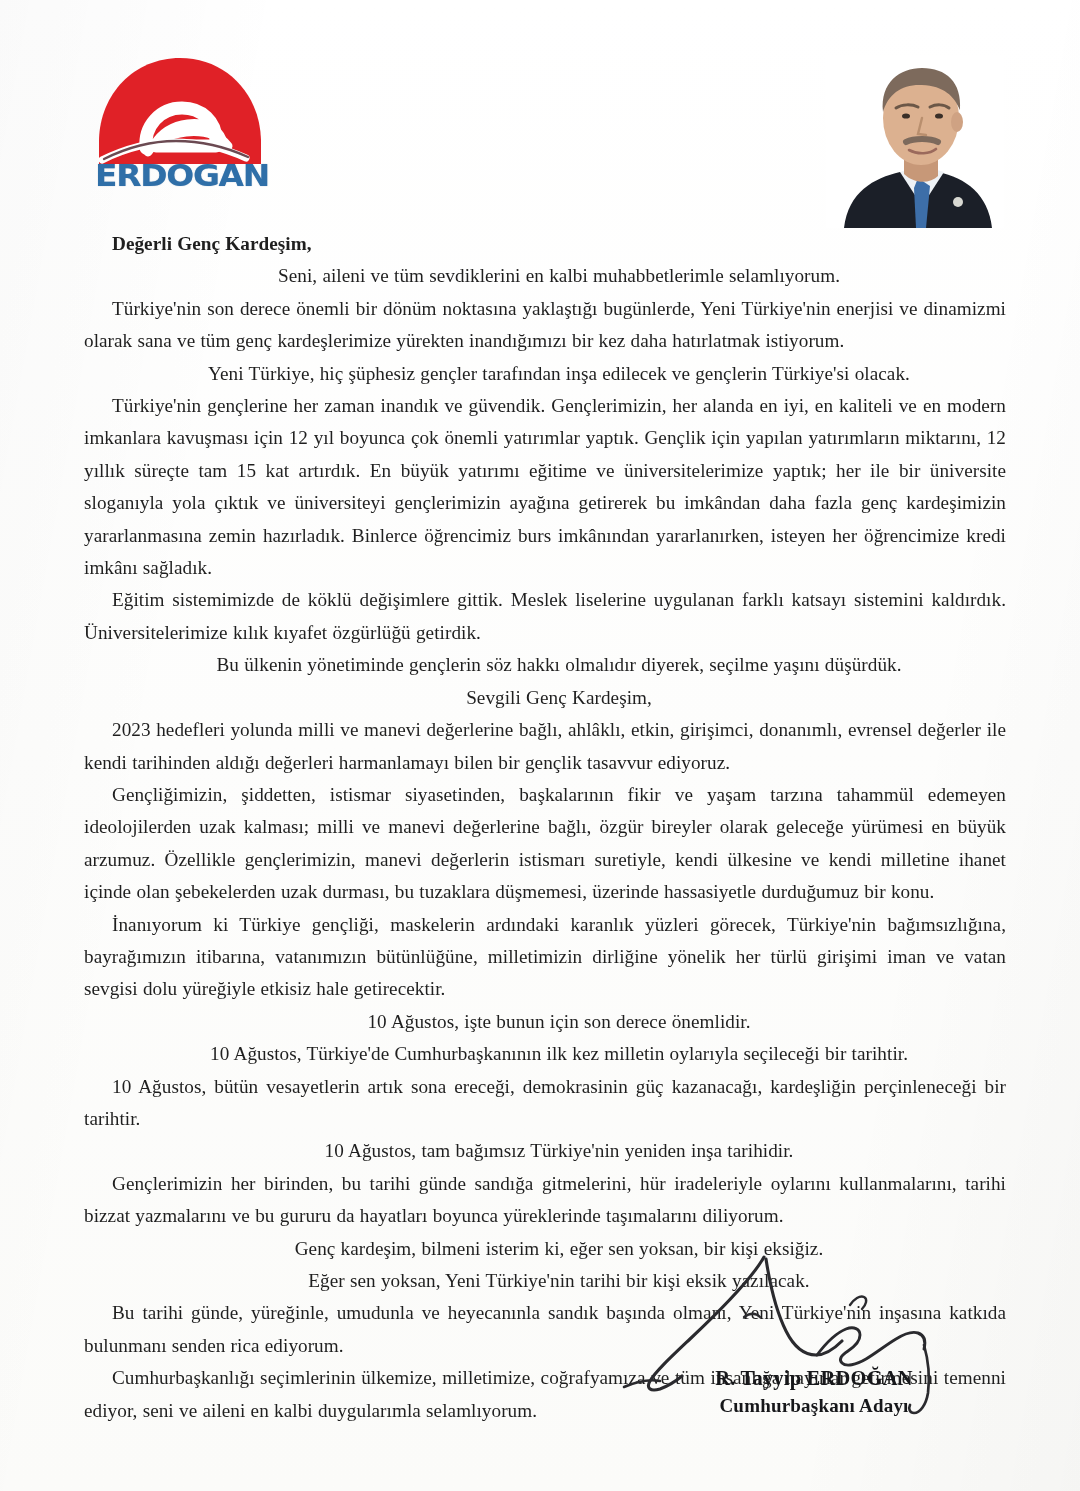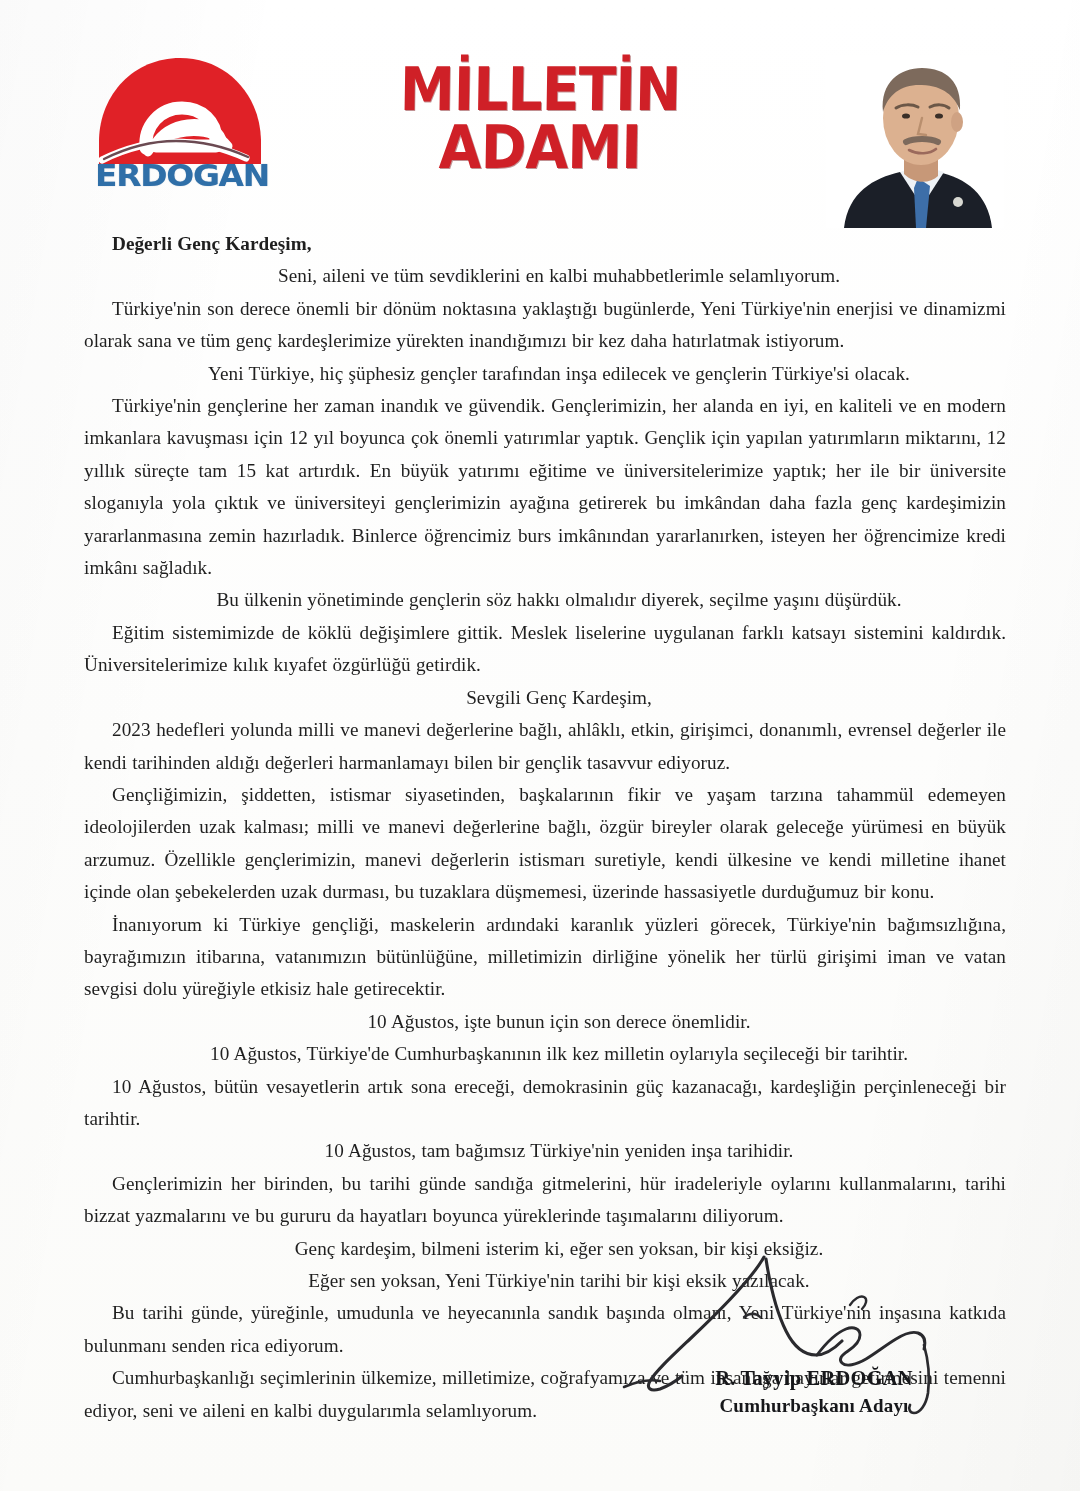"MİLLETİN" div.title-block { html: <div> <div>MİLLETİN</div> <div>ADAMI</div> </div> -> none }
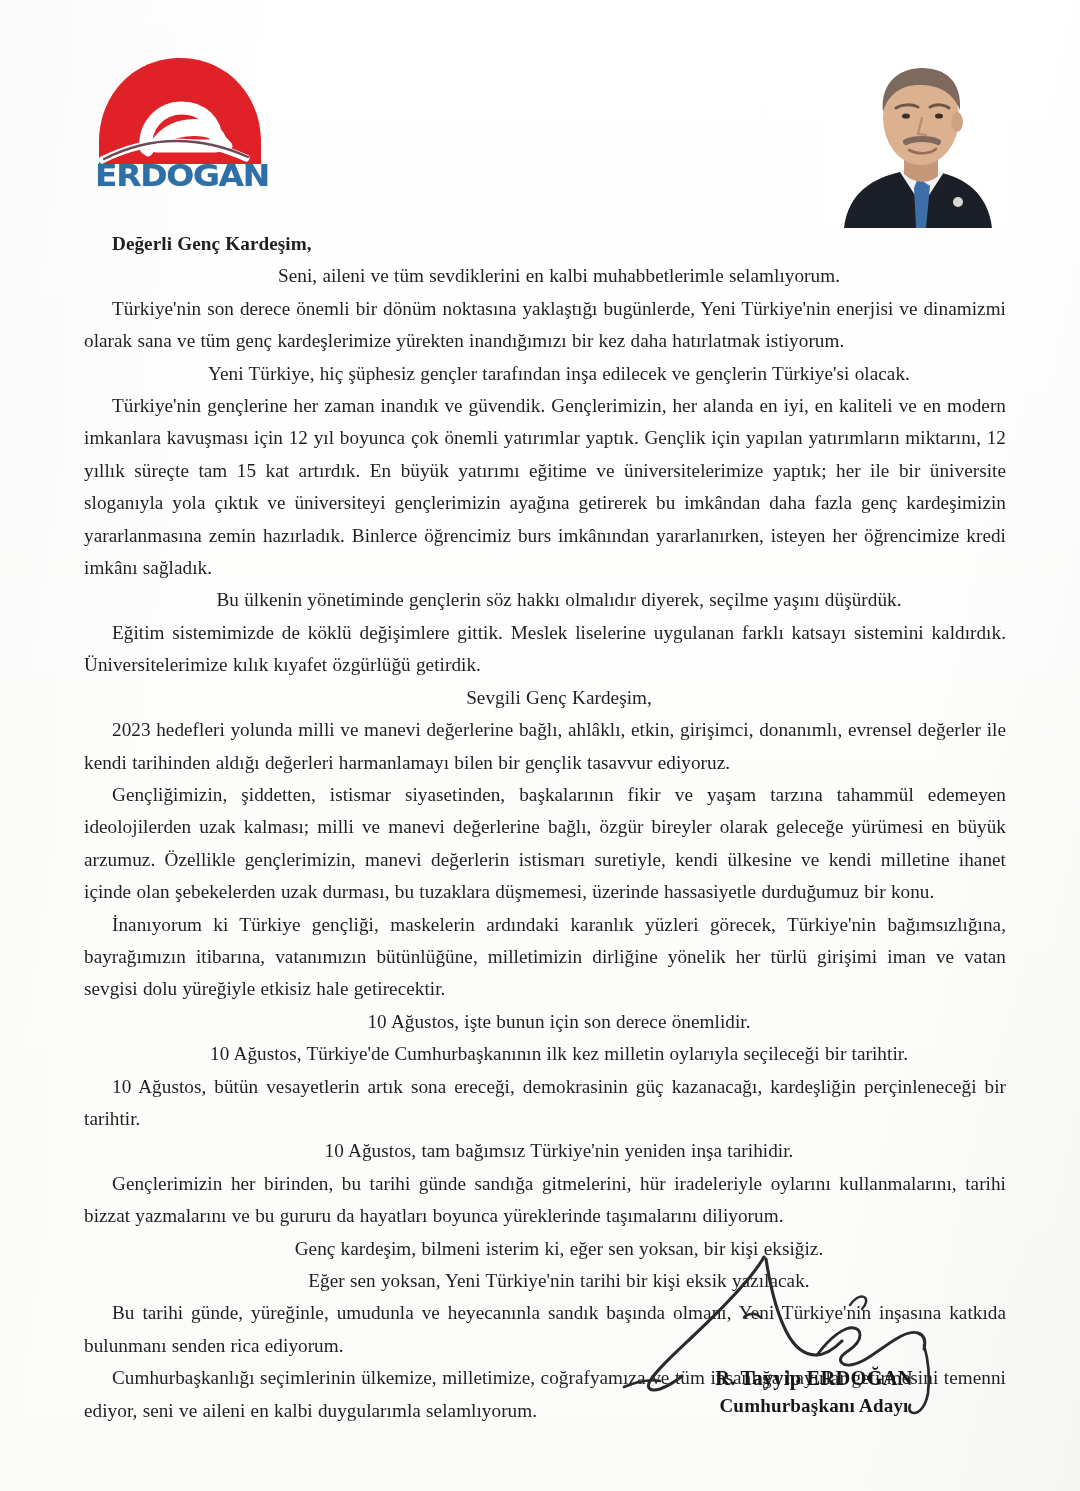"Bu ülkenin yönetiminde gençlerin söz" p.para { order: before "Eğitim sistemimizde de köklü değişimlere" -> after "Eğitim sistemimizde de köklü değişimlere" }
